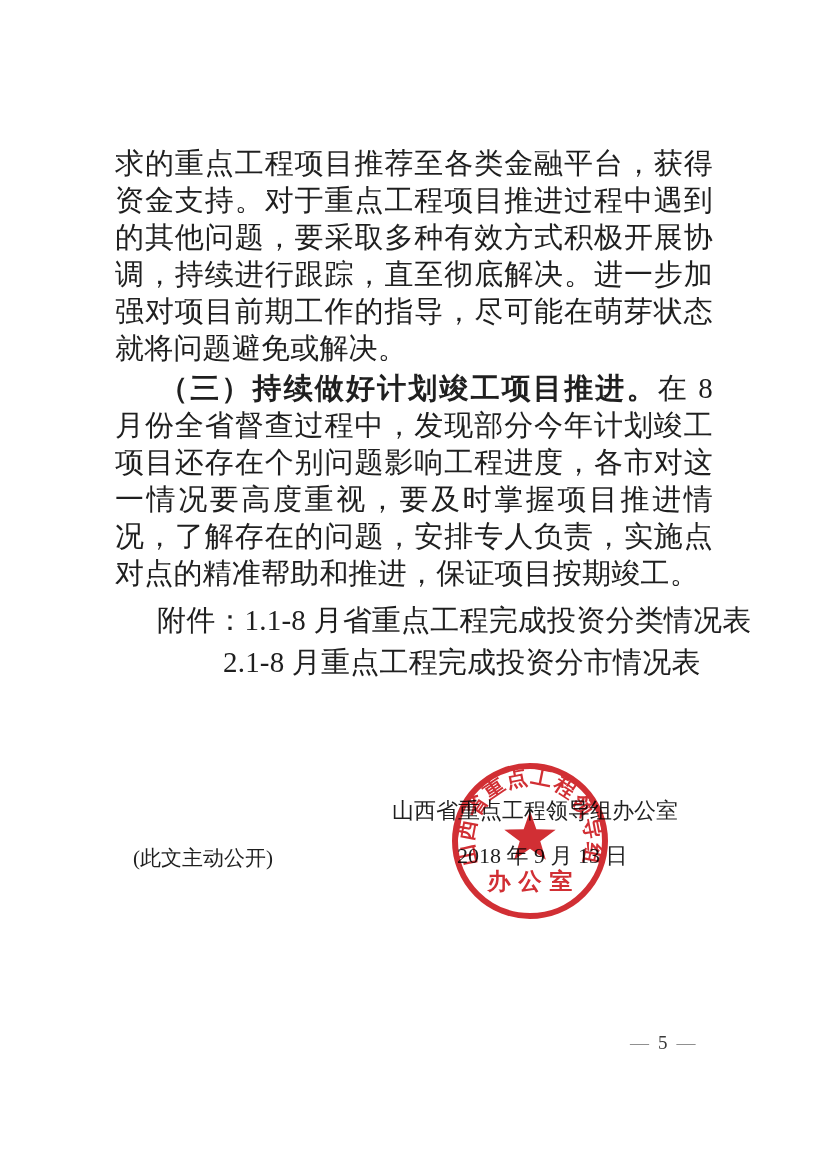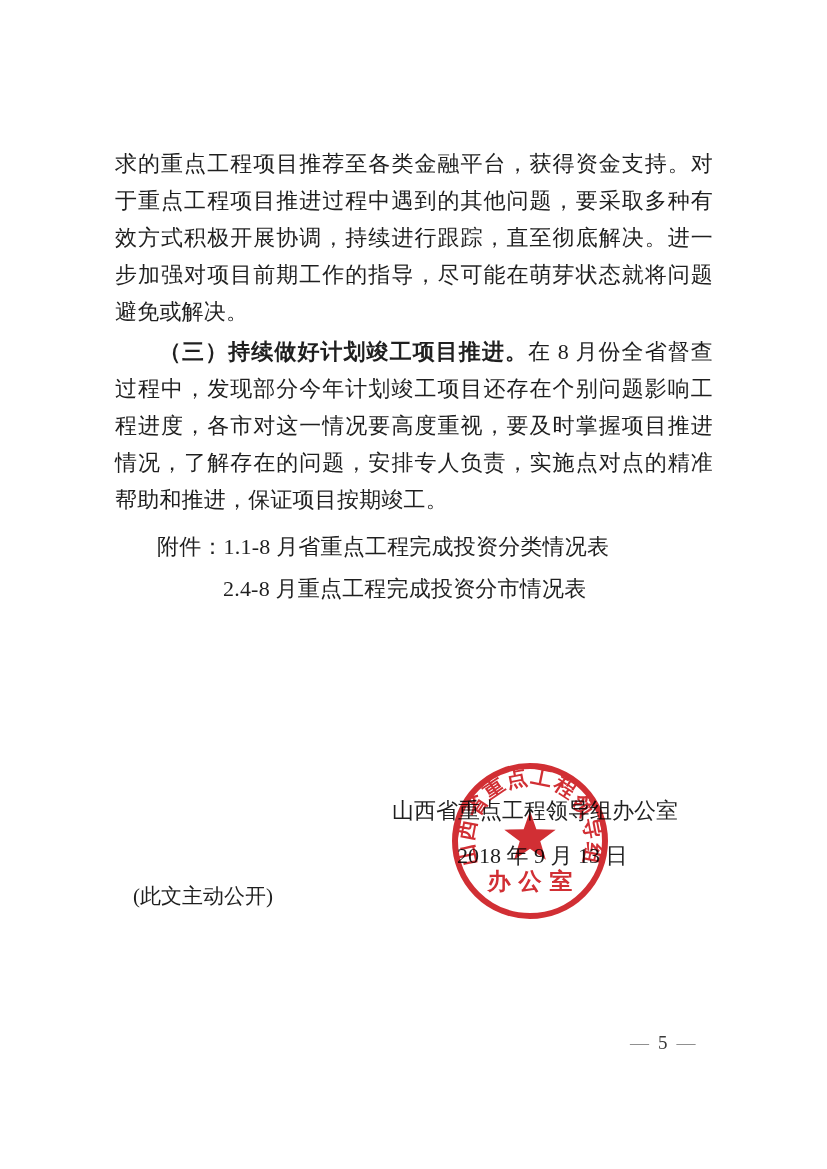"求的重点工程项目推荐至各类金融平台，获得资金支持。对于重点工程项目推进过程中遇到" .body-text { font-size: 22px -> 29px }
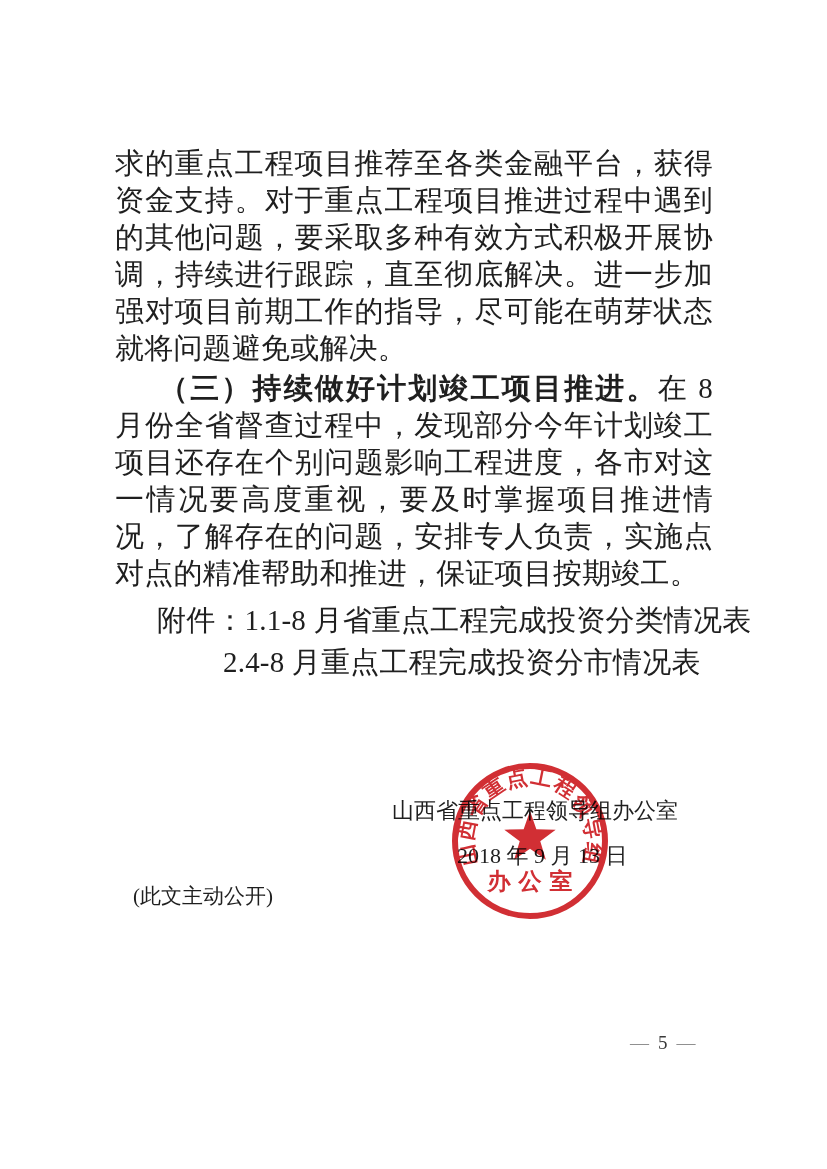"2.4-8 月重点工程完成投资分市情况表" div.att-rest { text: 2.4-8 -> 2.1-8 }
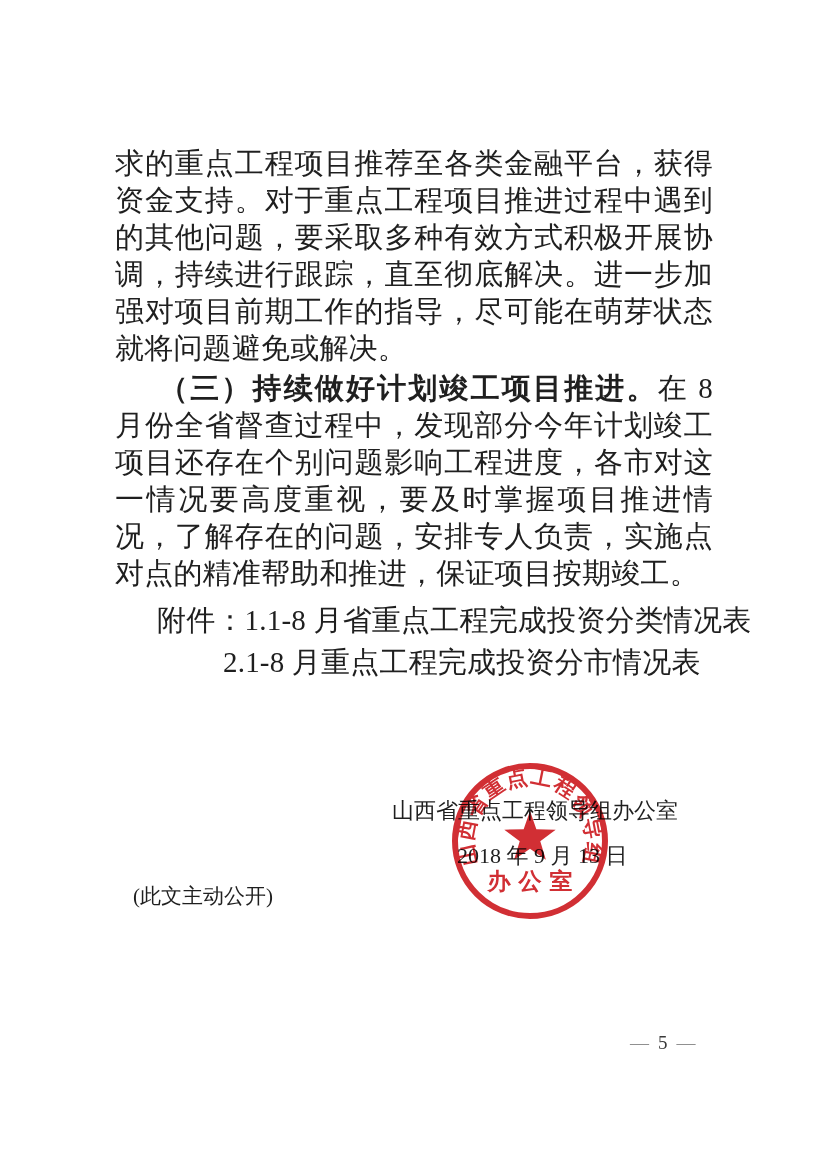"(此文主动公开)" .disclosure { top: 882px -> 844px }
